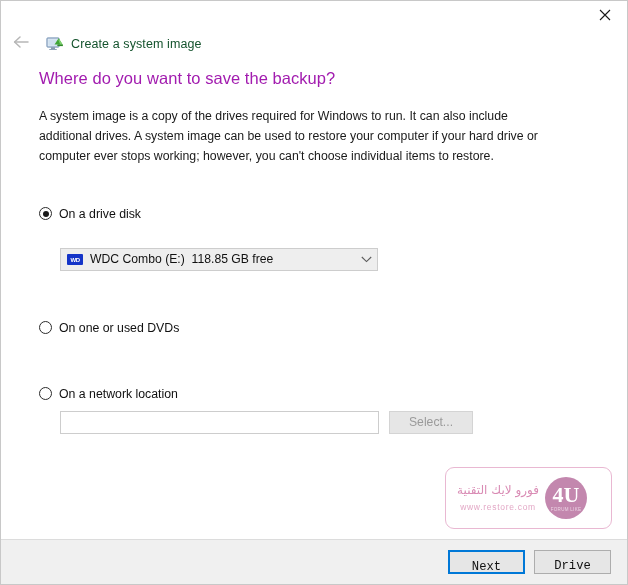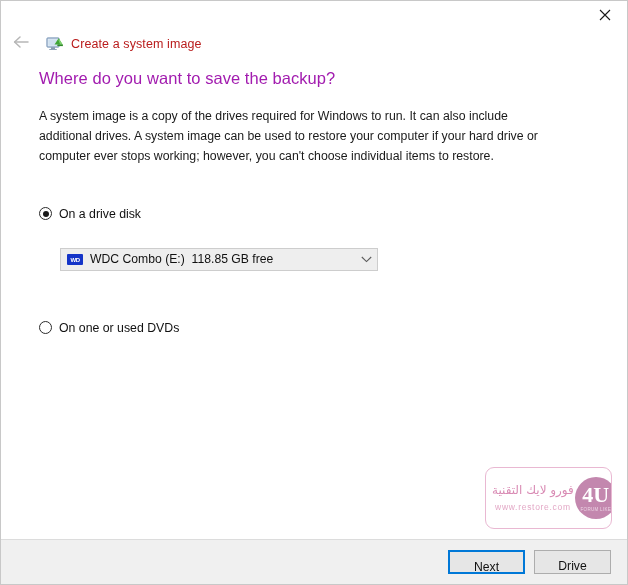"Create a system image" .app-title { color: #b91c1c -> #14532d }
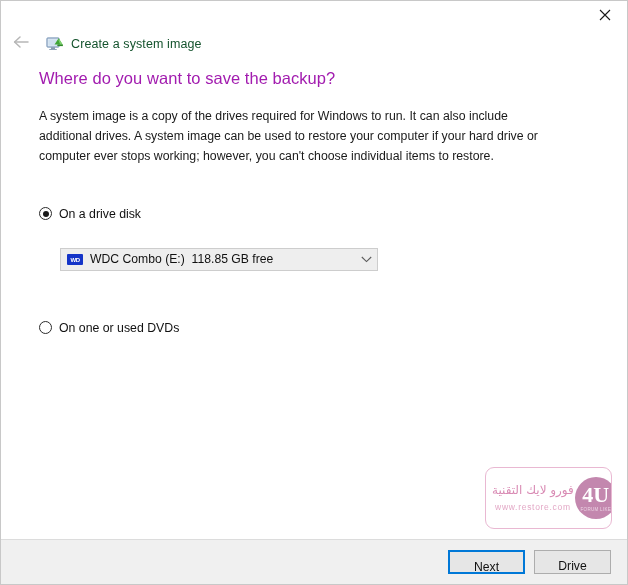"On a network location" div.option-group { html: none -> <div> <div> <span></span> <span>On a network location</span> </div> <div> <input> <button>Select...</button> </div> </div> }
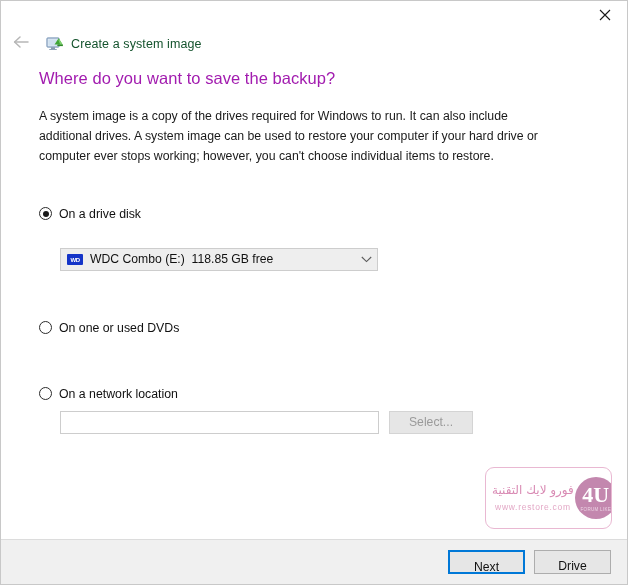"فورو لايك التقنية" .watermark { width: 127px -> 167px }
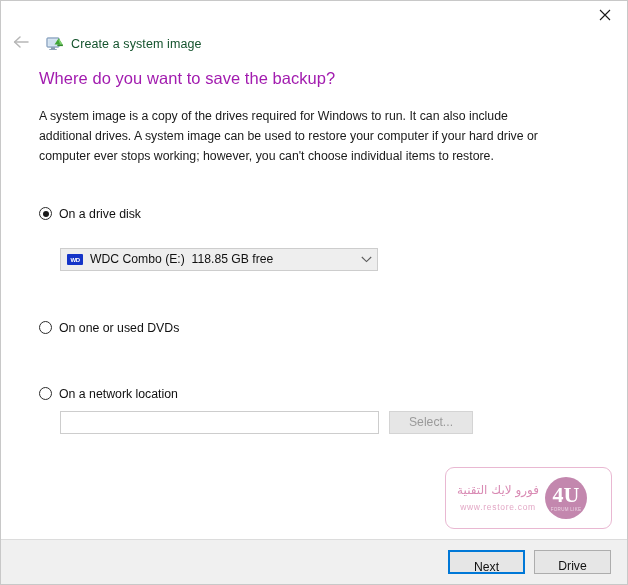"Next" .btn { font-family: Liberation Sans, sans-serif -> Liberation Mono, monospace }
